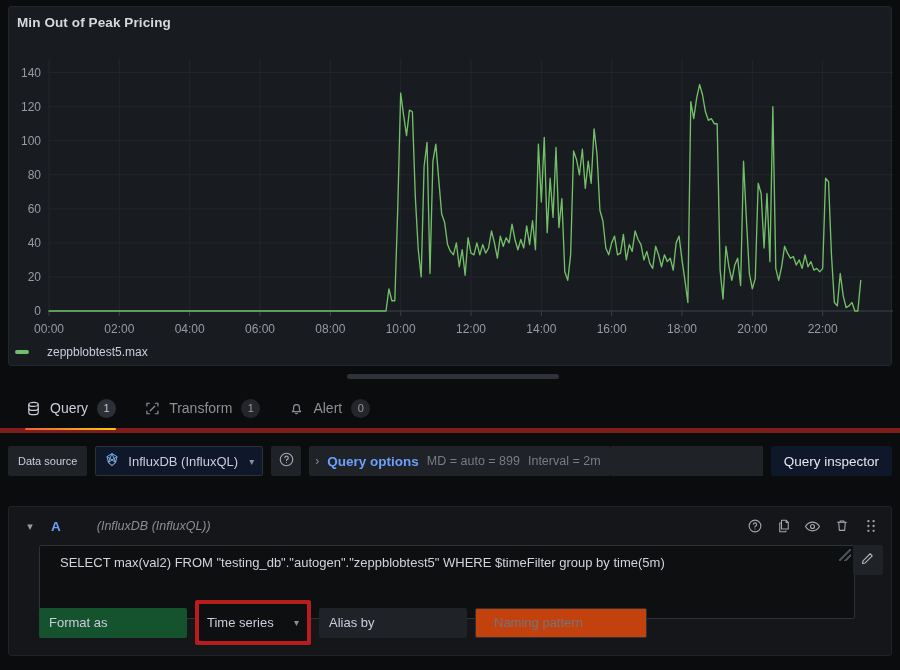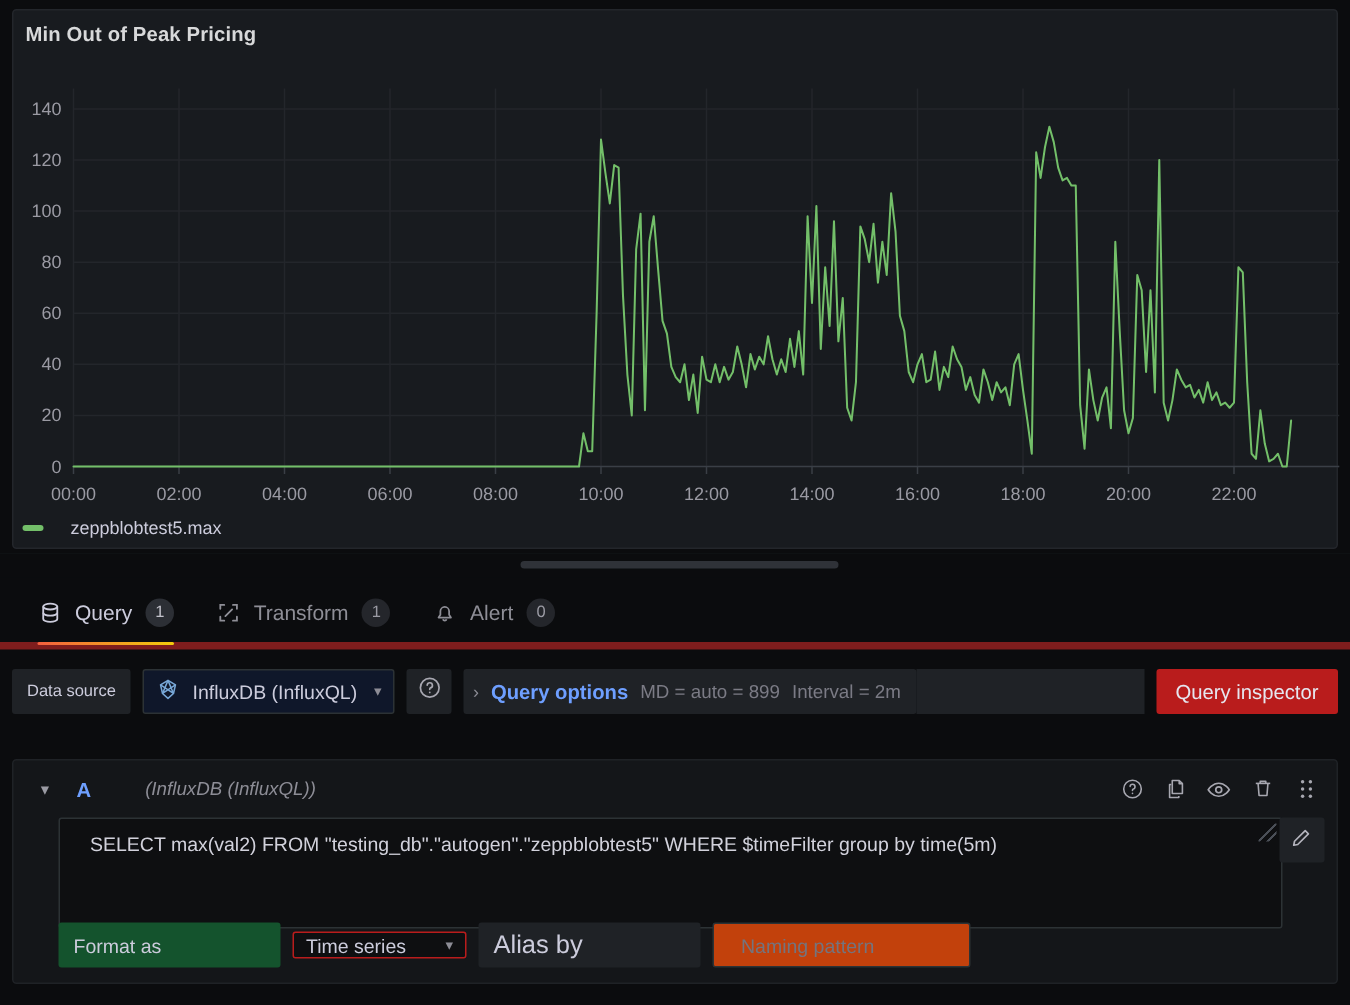"Query inspector" .inspector { background: #b91c1c -> #0f172a }
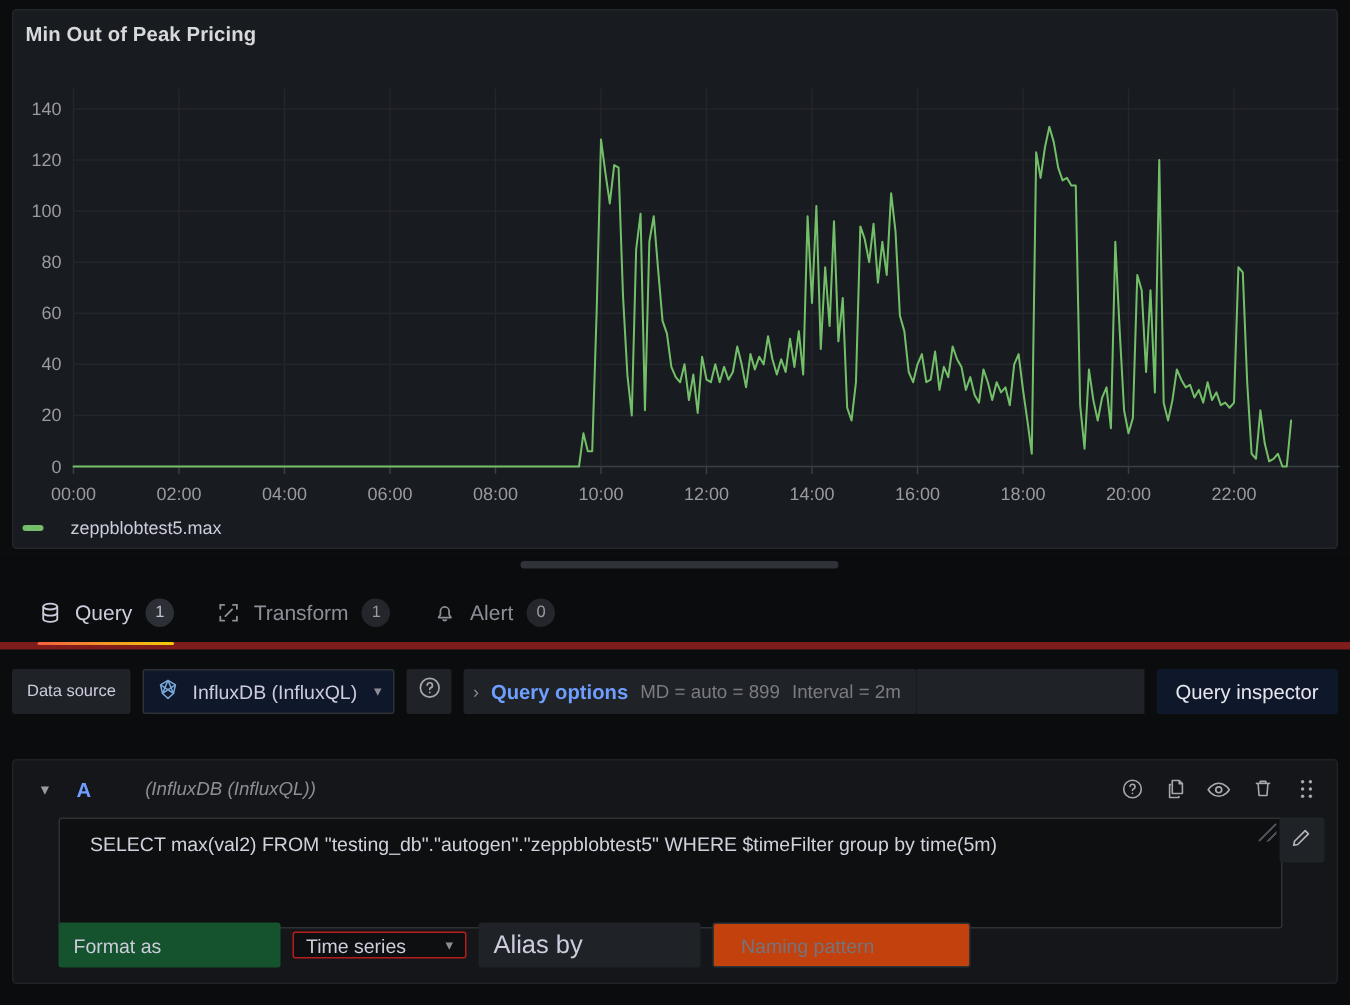"Time series" .fmt-select { border: 1px solid #b91c1c -> 4px solid #b91c1c; height: 18px -> 45px }
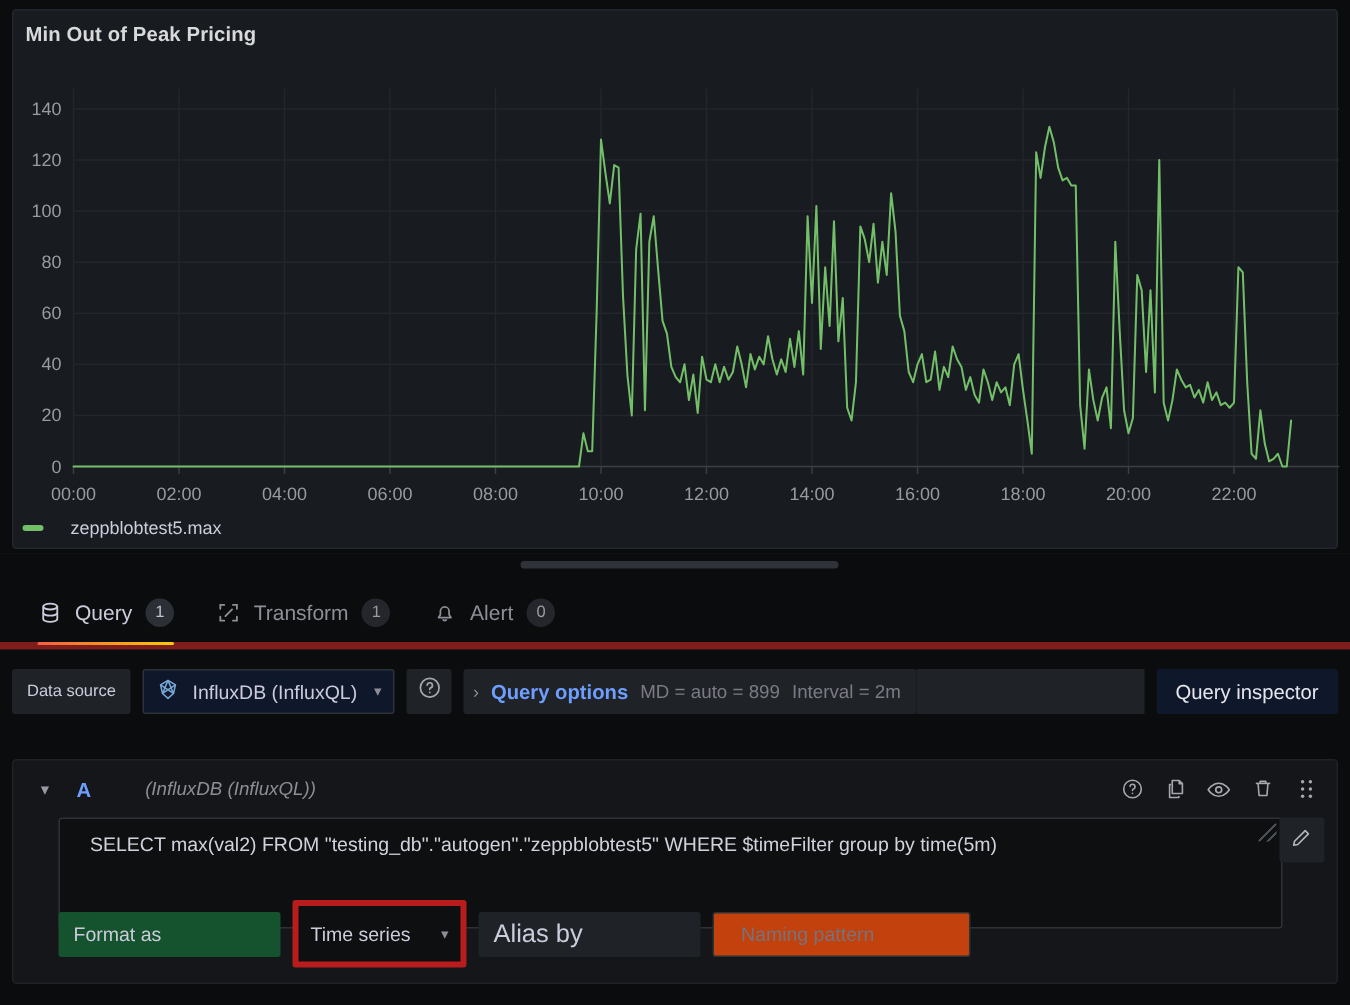"Alias by" .alias-label { font-size: 17px -> 13px }
